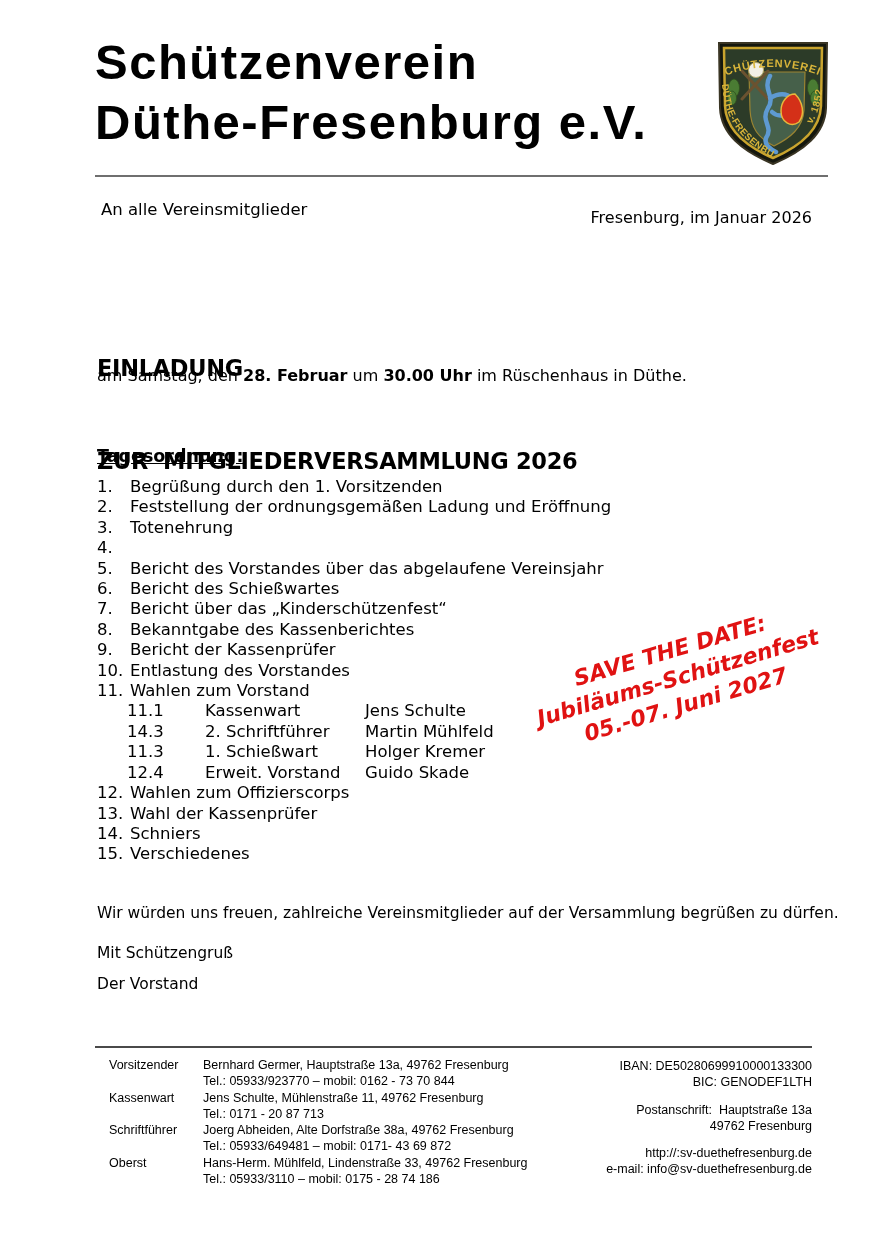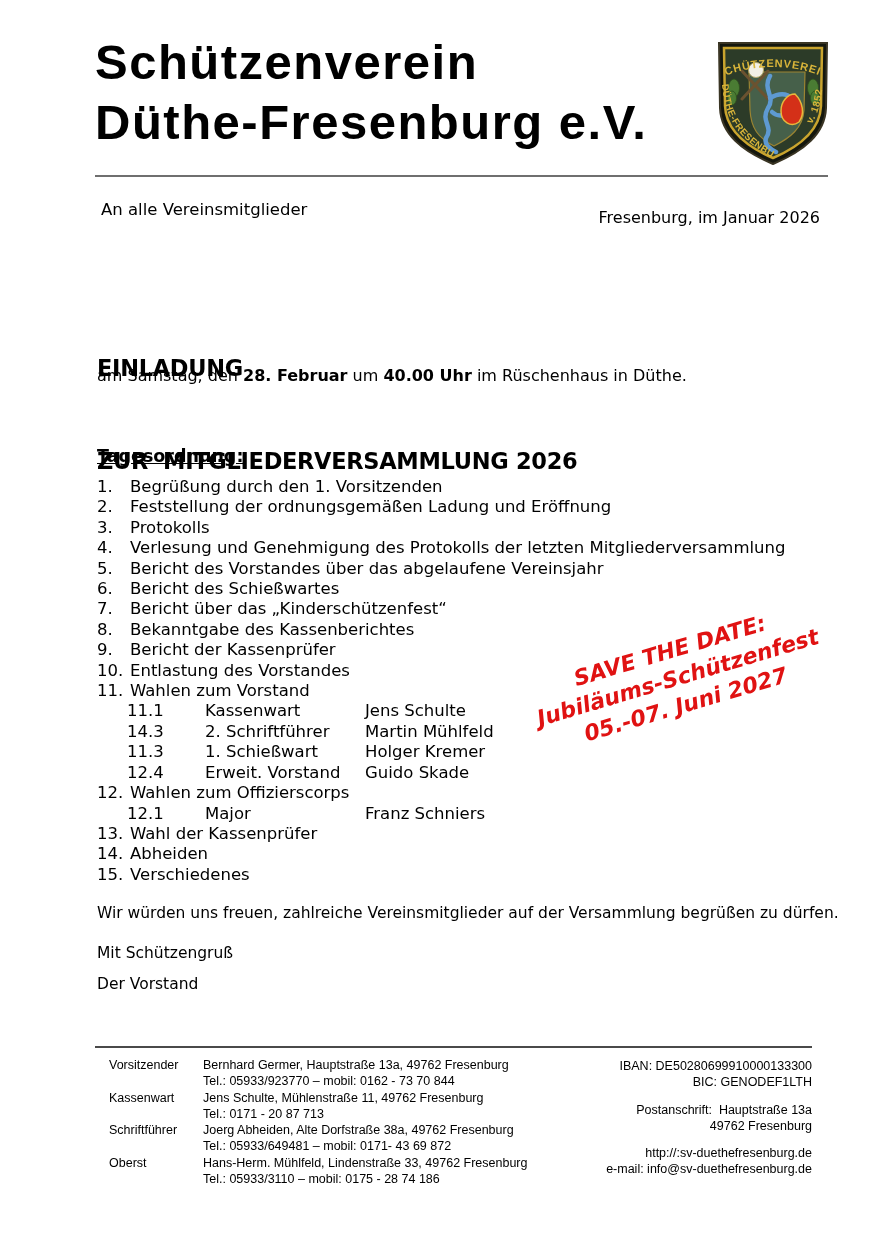"Fresenburg, im Januar 2026" #dateline { right: 72px -> 80px }
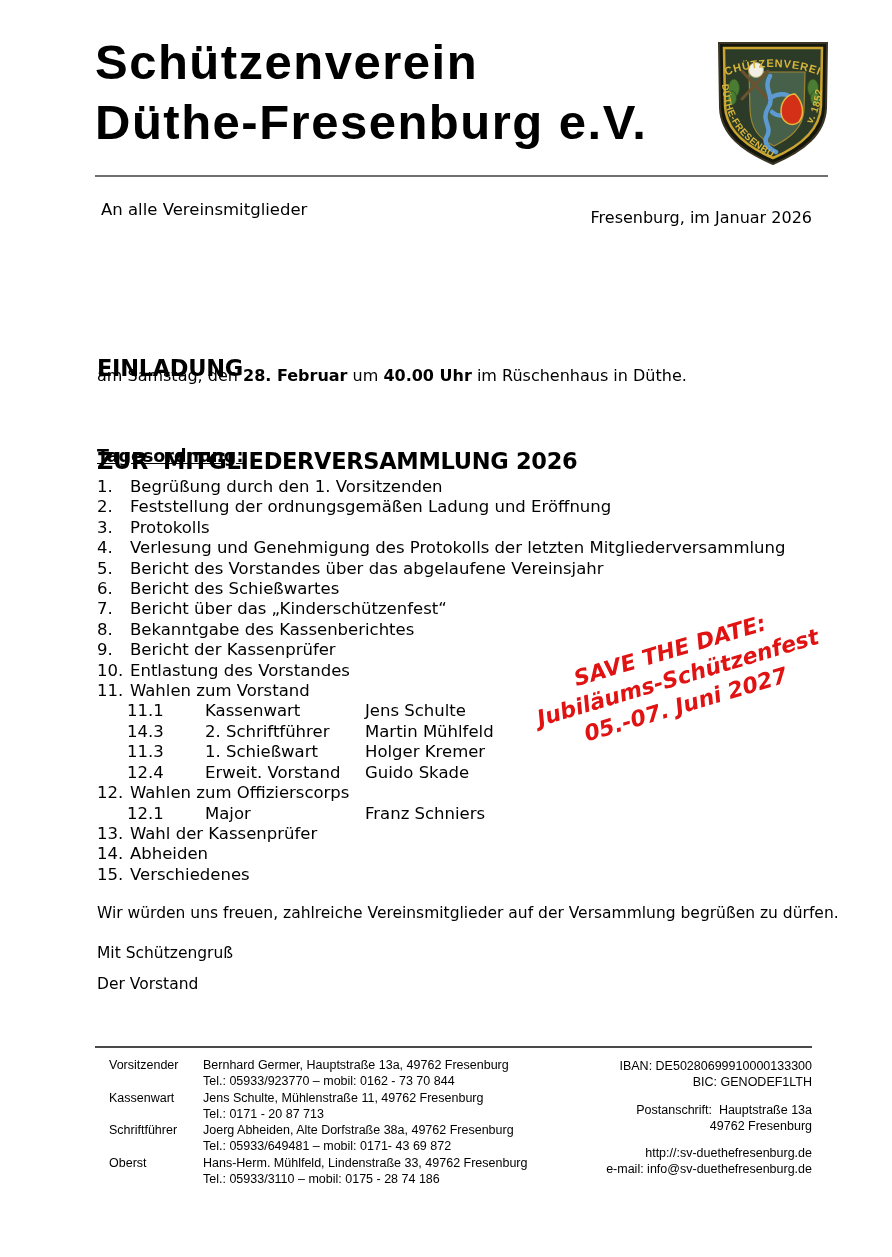"40.00 Uhr" b { text: 40.00 -> 30.00 }
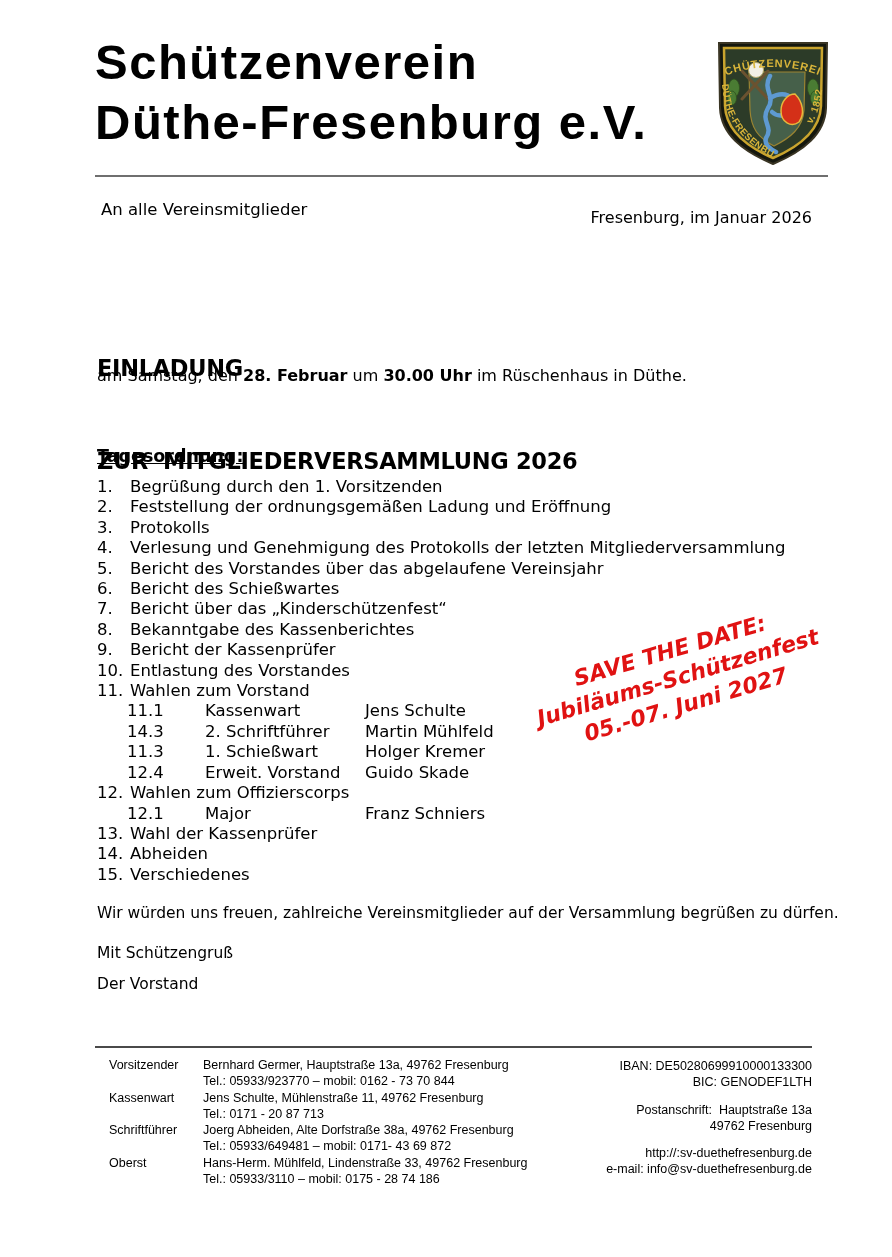"Protokolls" span.txt { text: Protokolls -> Totenehrung }
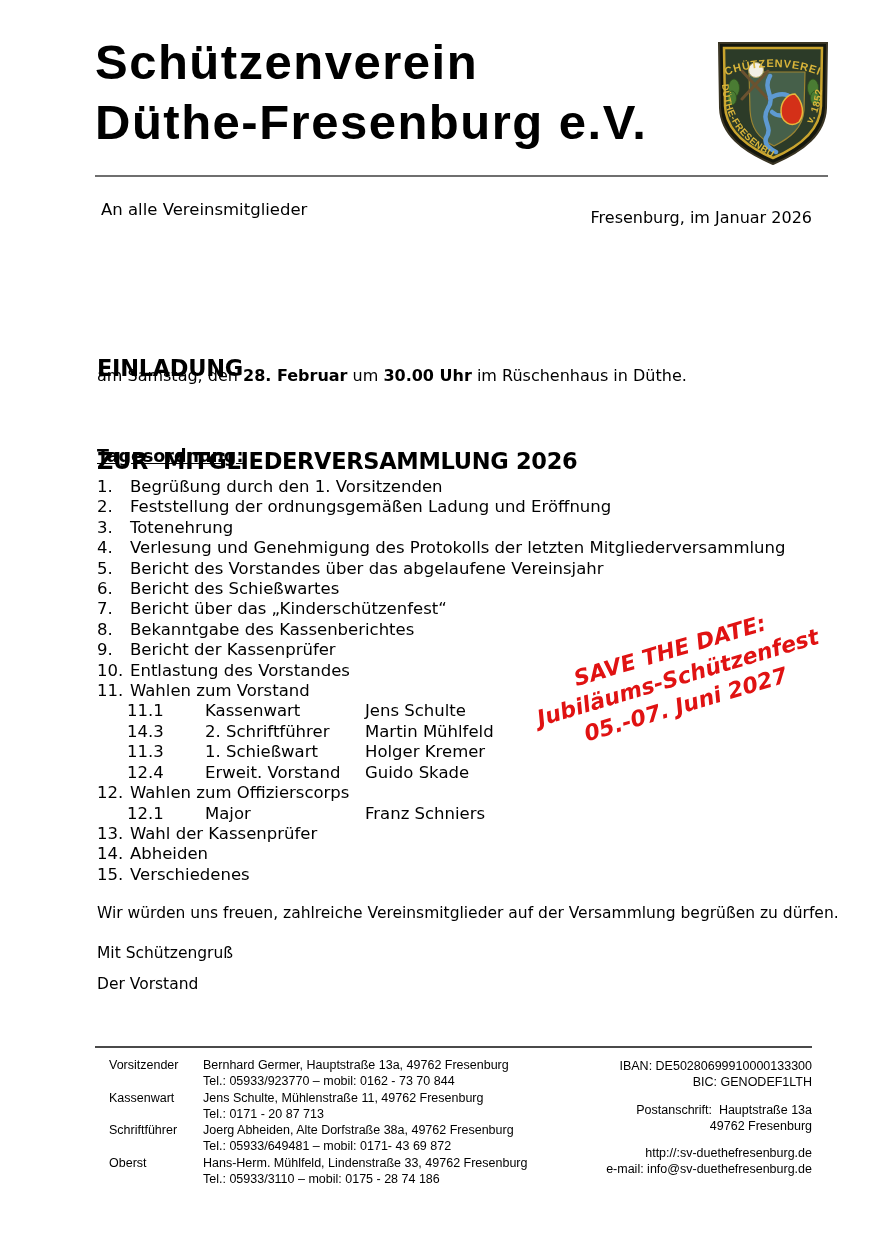"Verlesung und Genehmigung des Protokolls" span.txt { html: <span>Verlesung und Genehmigung des Protokolls der letzten Mitgliederversammlung</span> -> none }
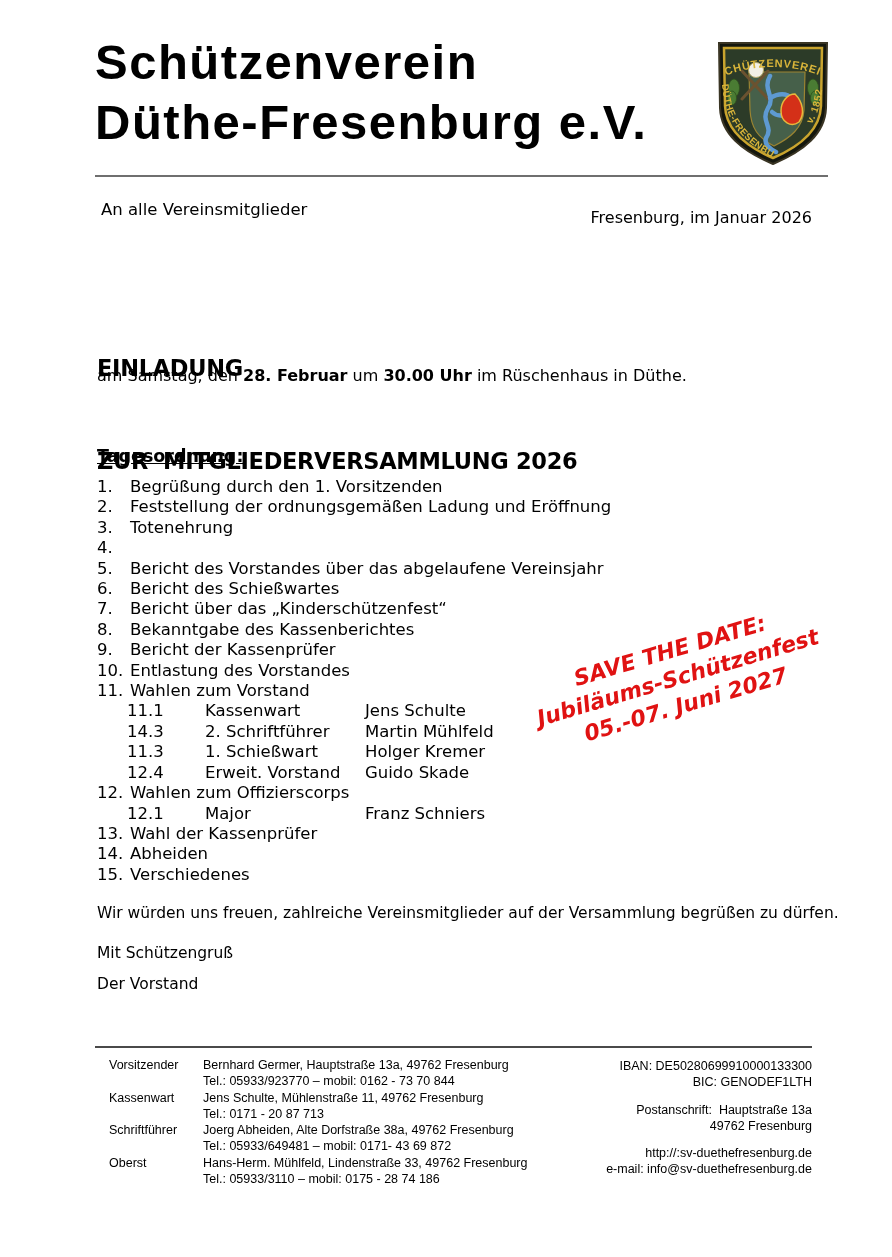"12.1" div.subrow { html: <div> <span>12.1</span> <span>Major</span> <span>Franz Schniers</span> </div> -> none }
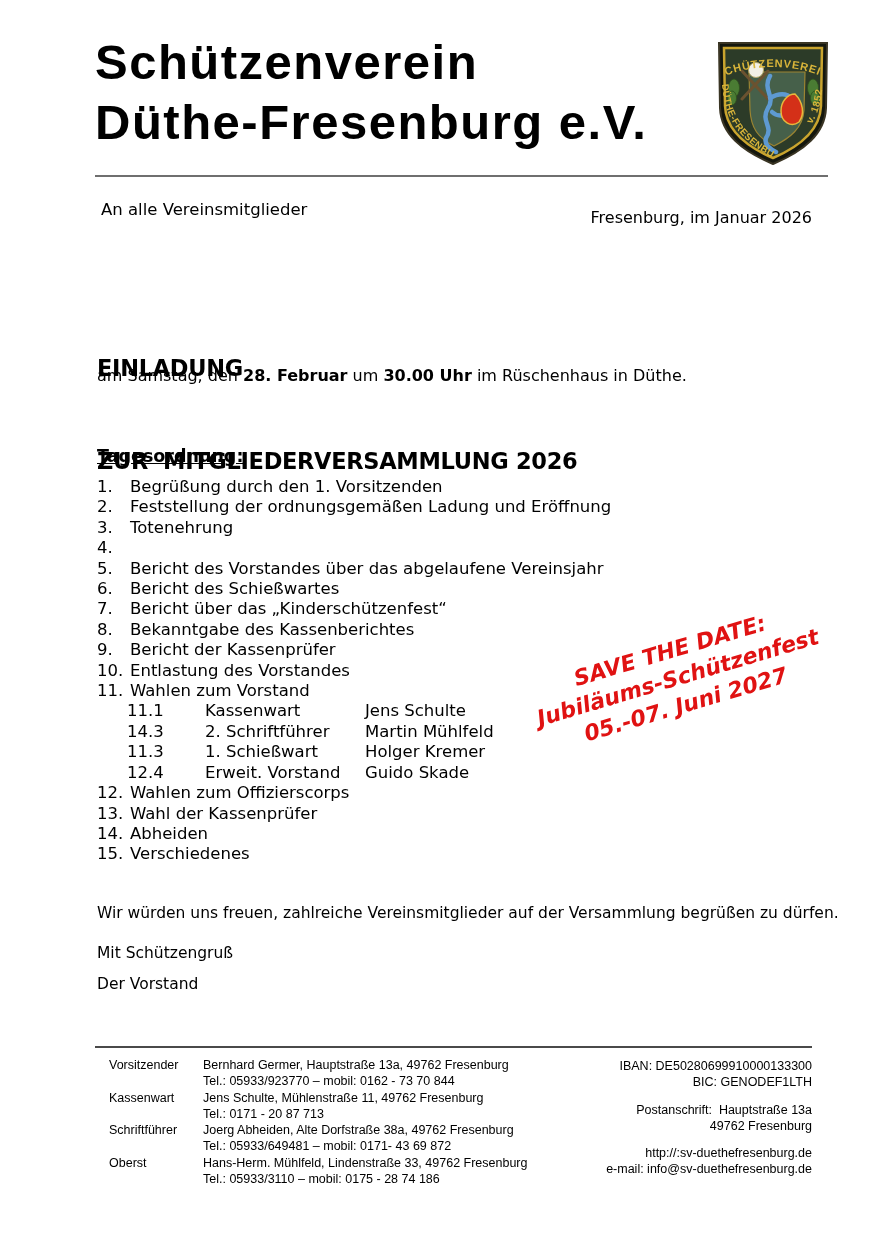"Abheiden" span.txt { text: Abheiden -> Schniers }
